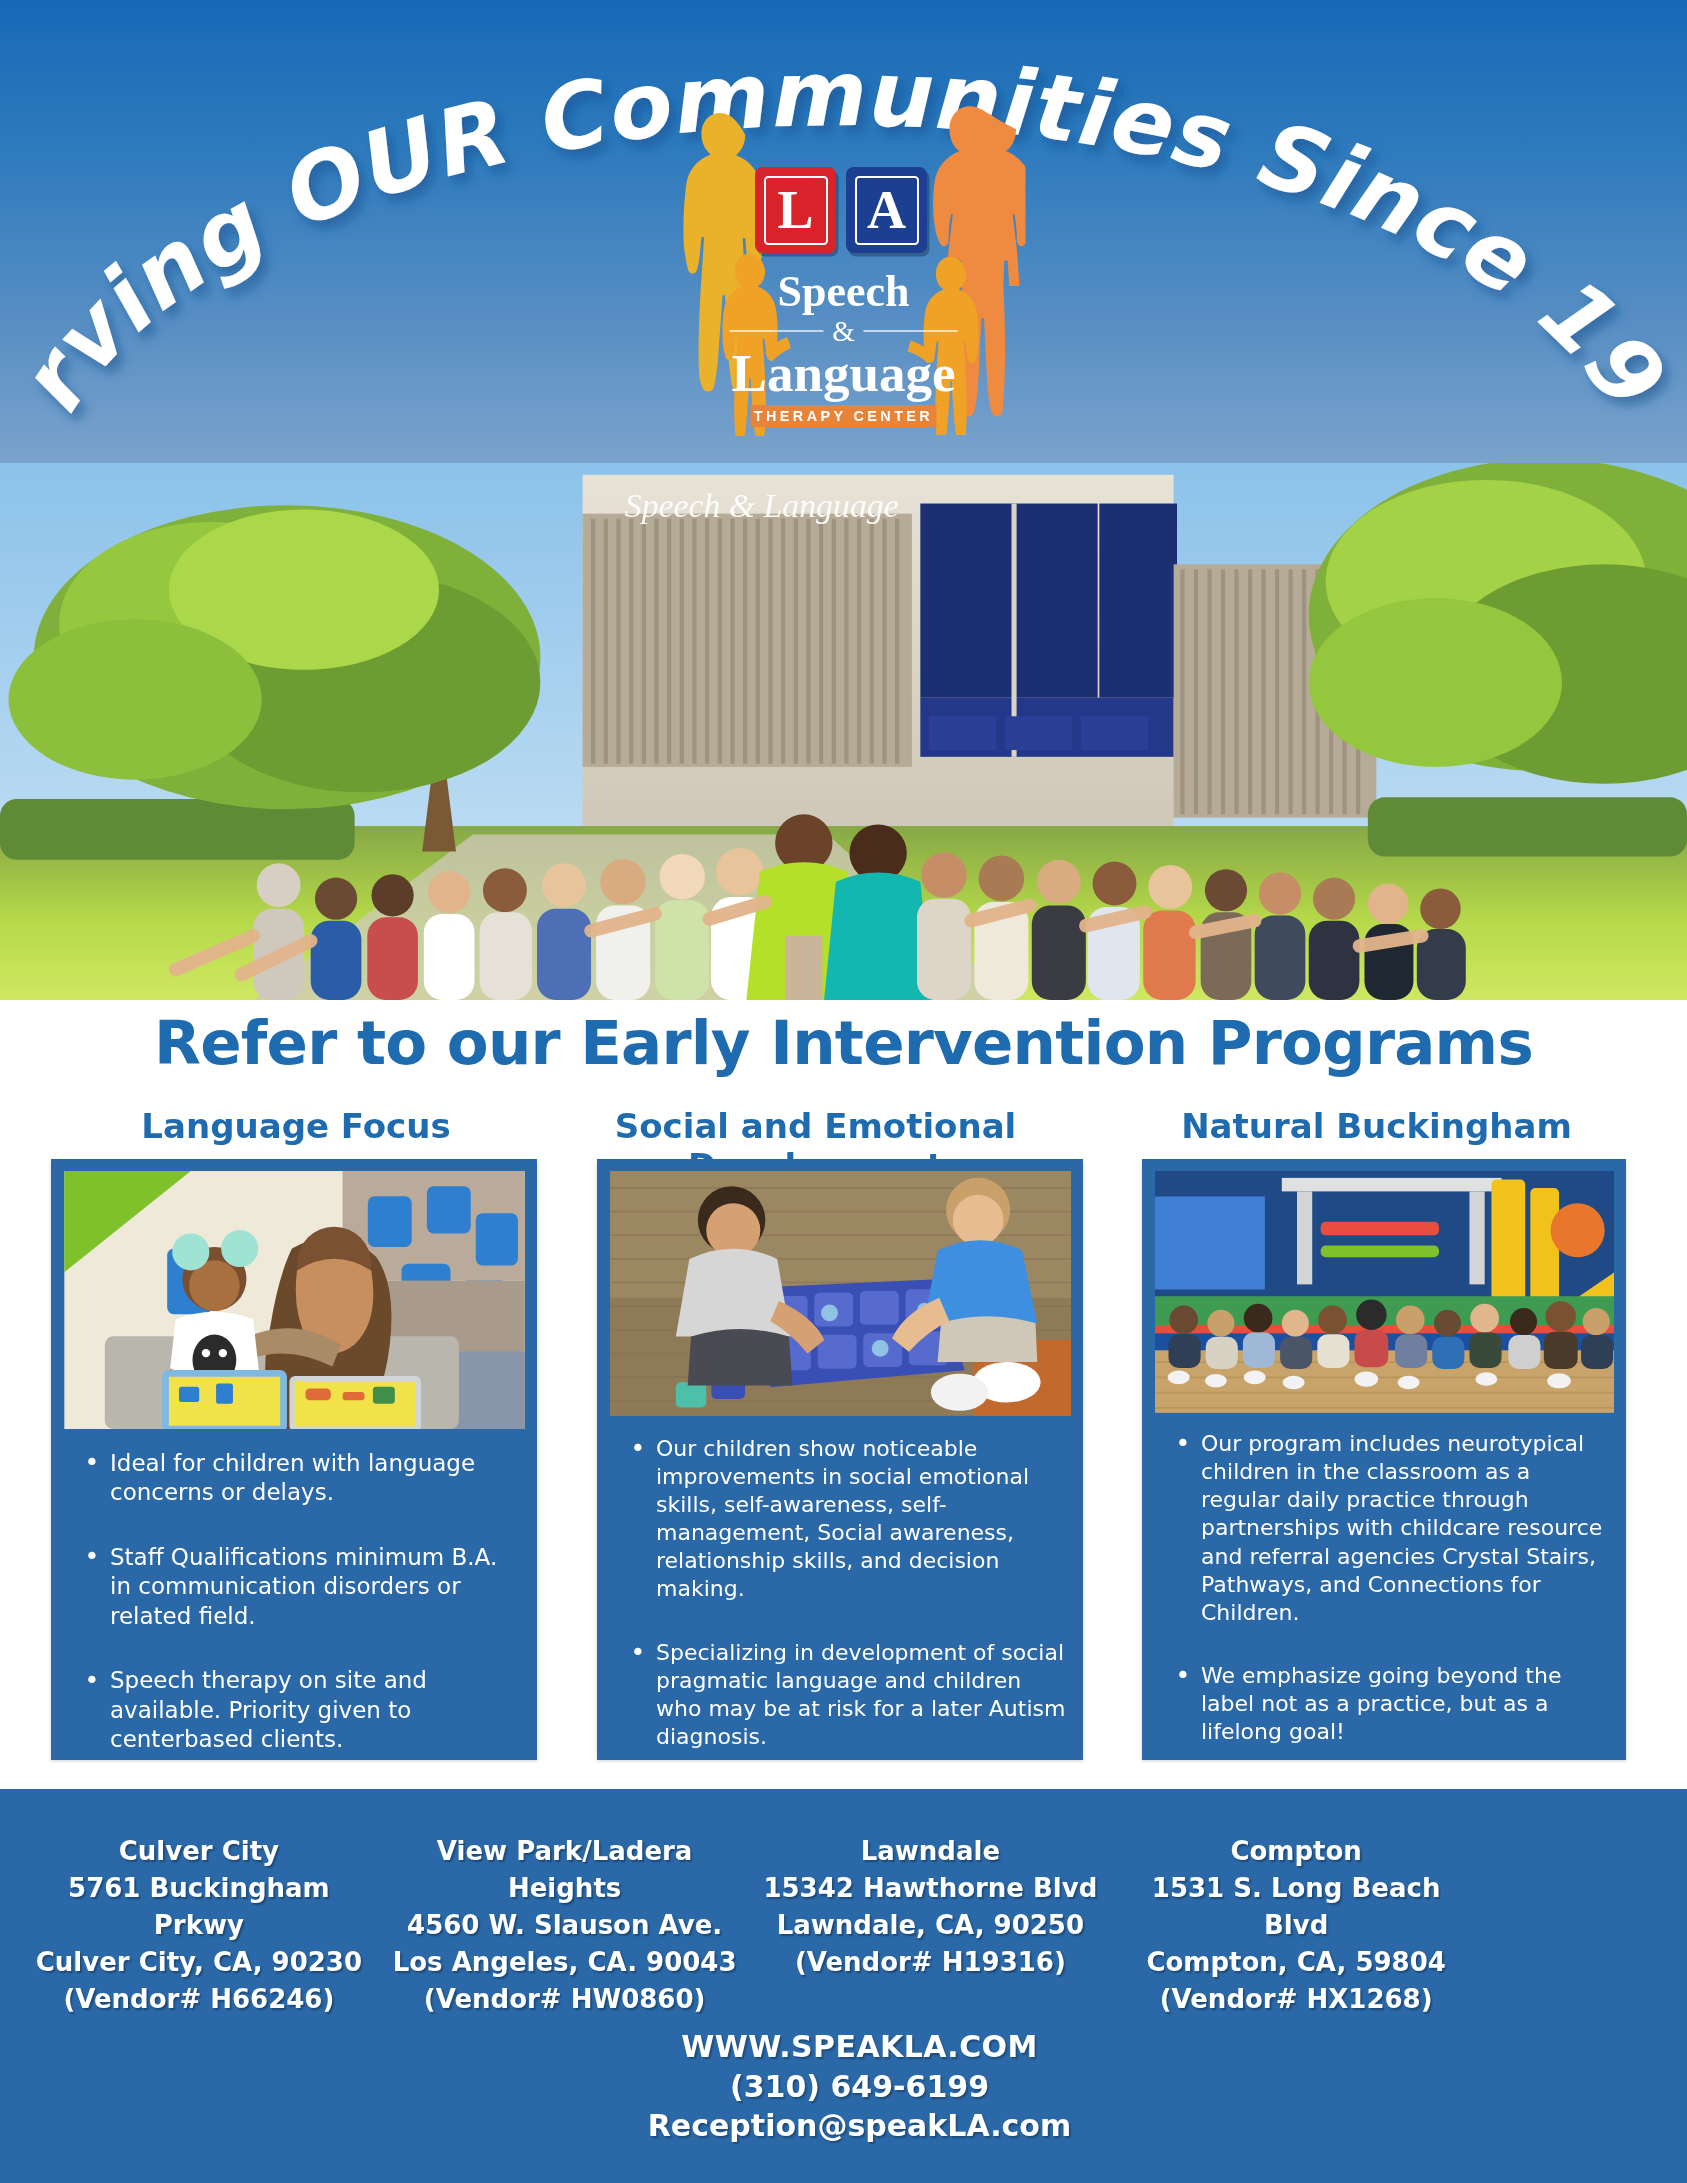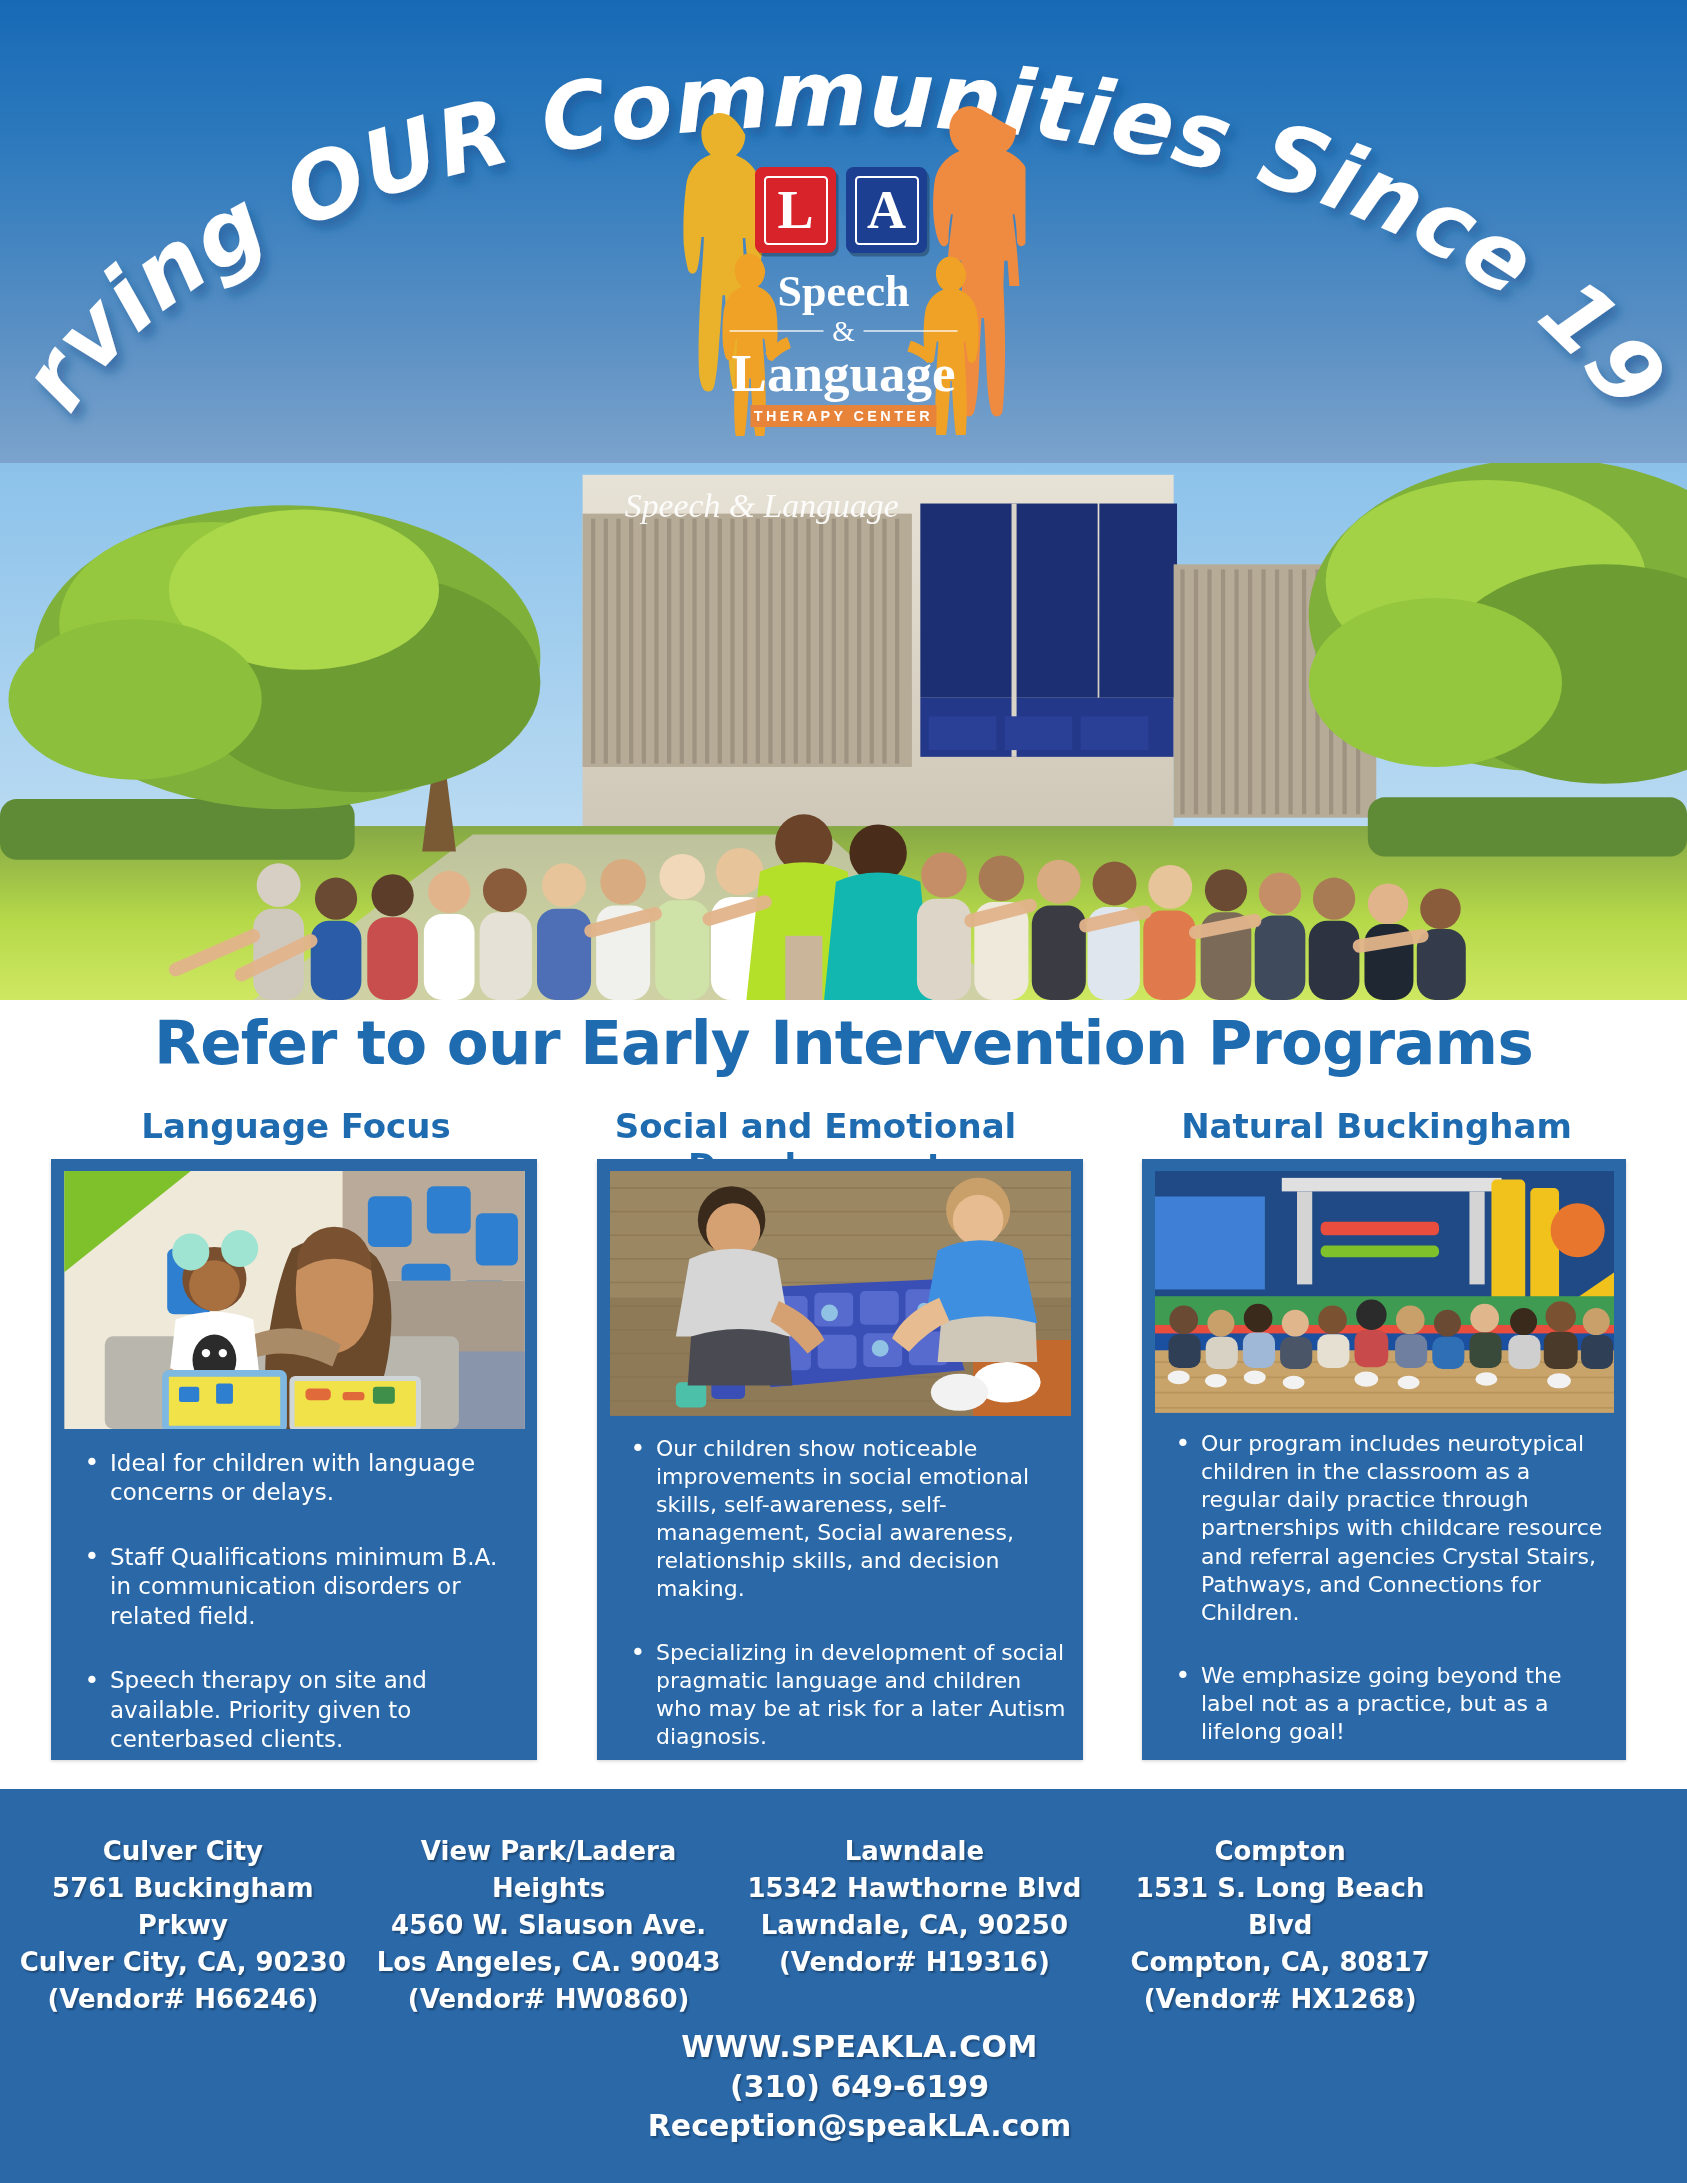"Culver City" .addr-row { left: 0 -> 16px }
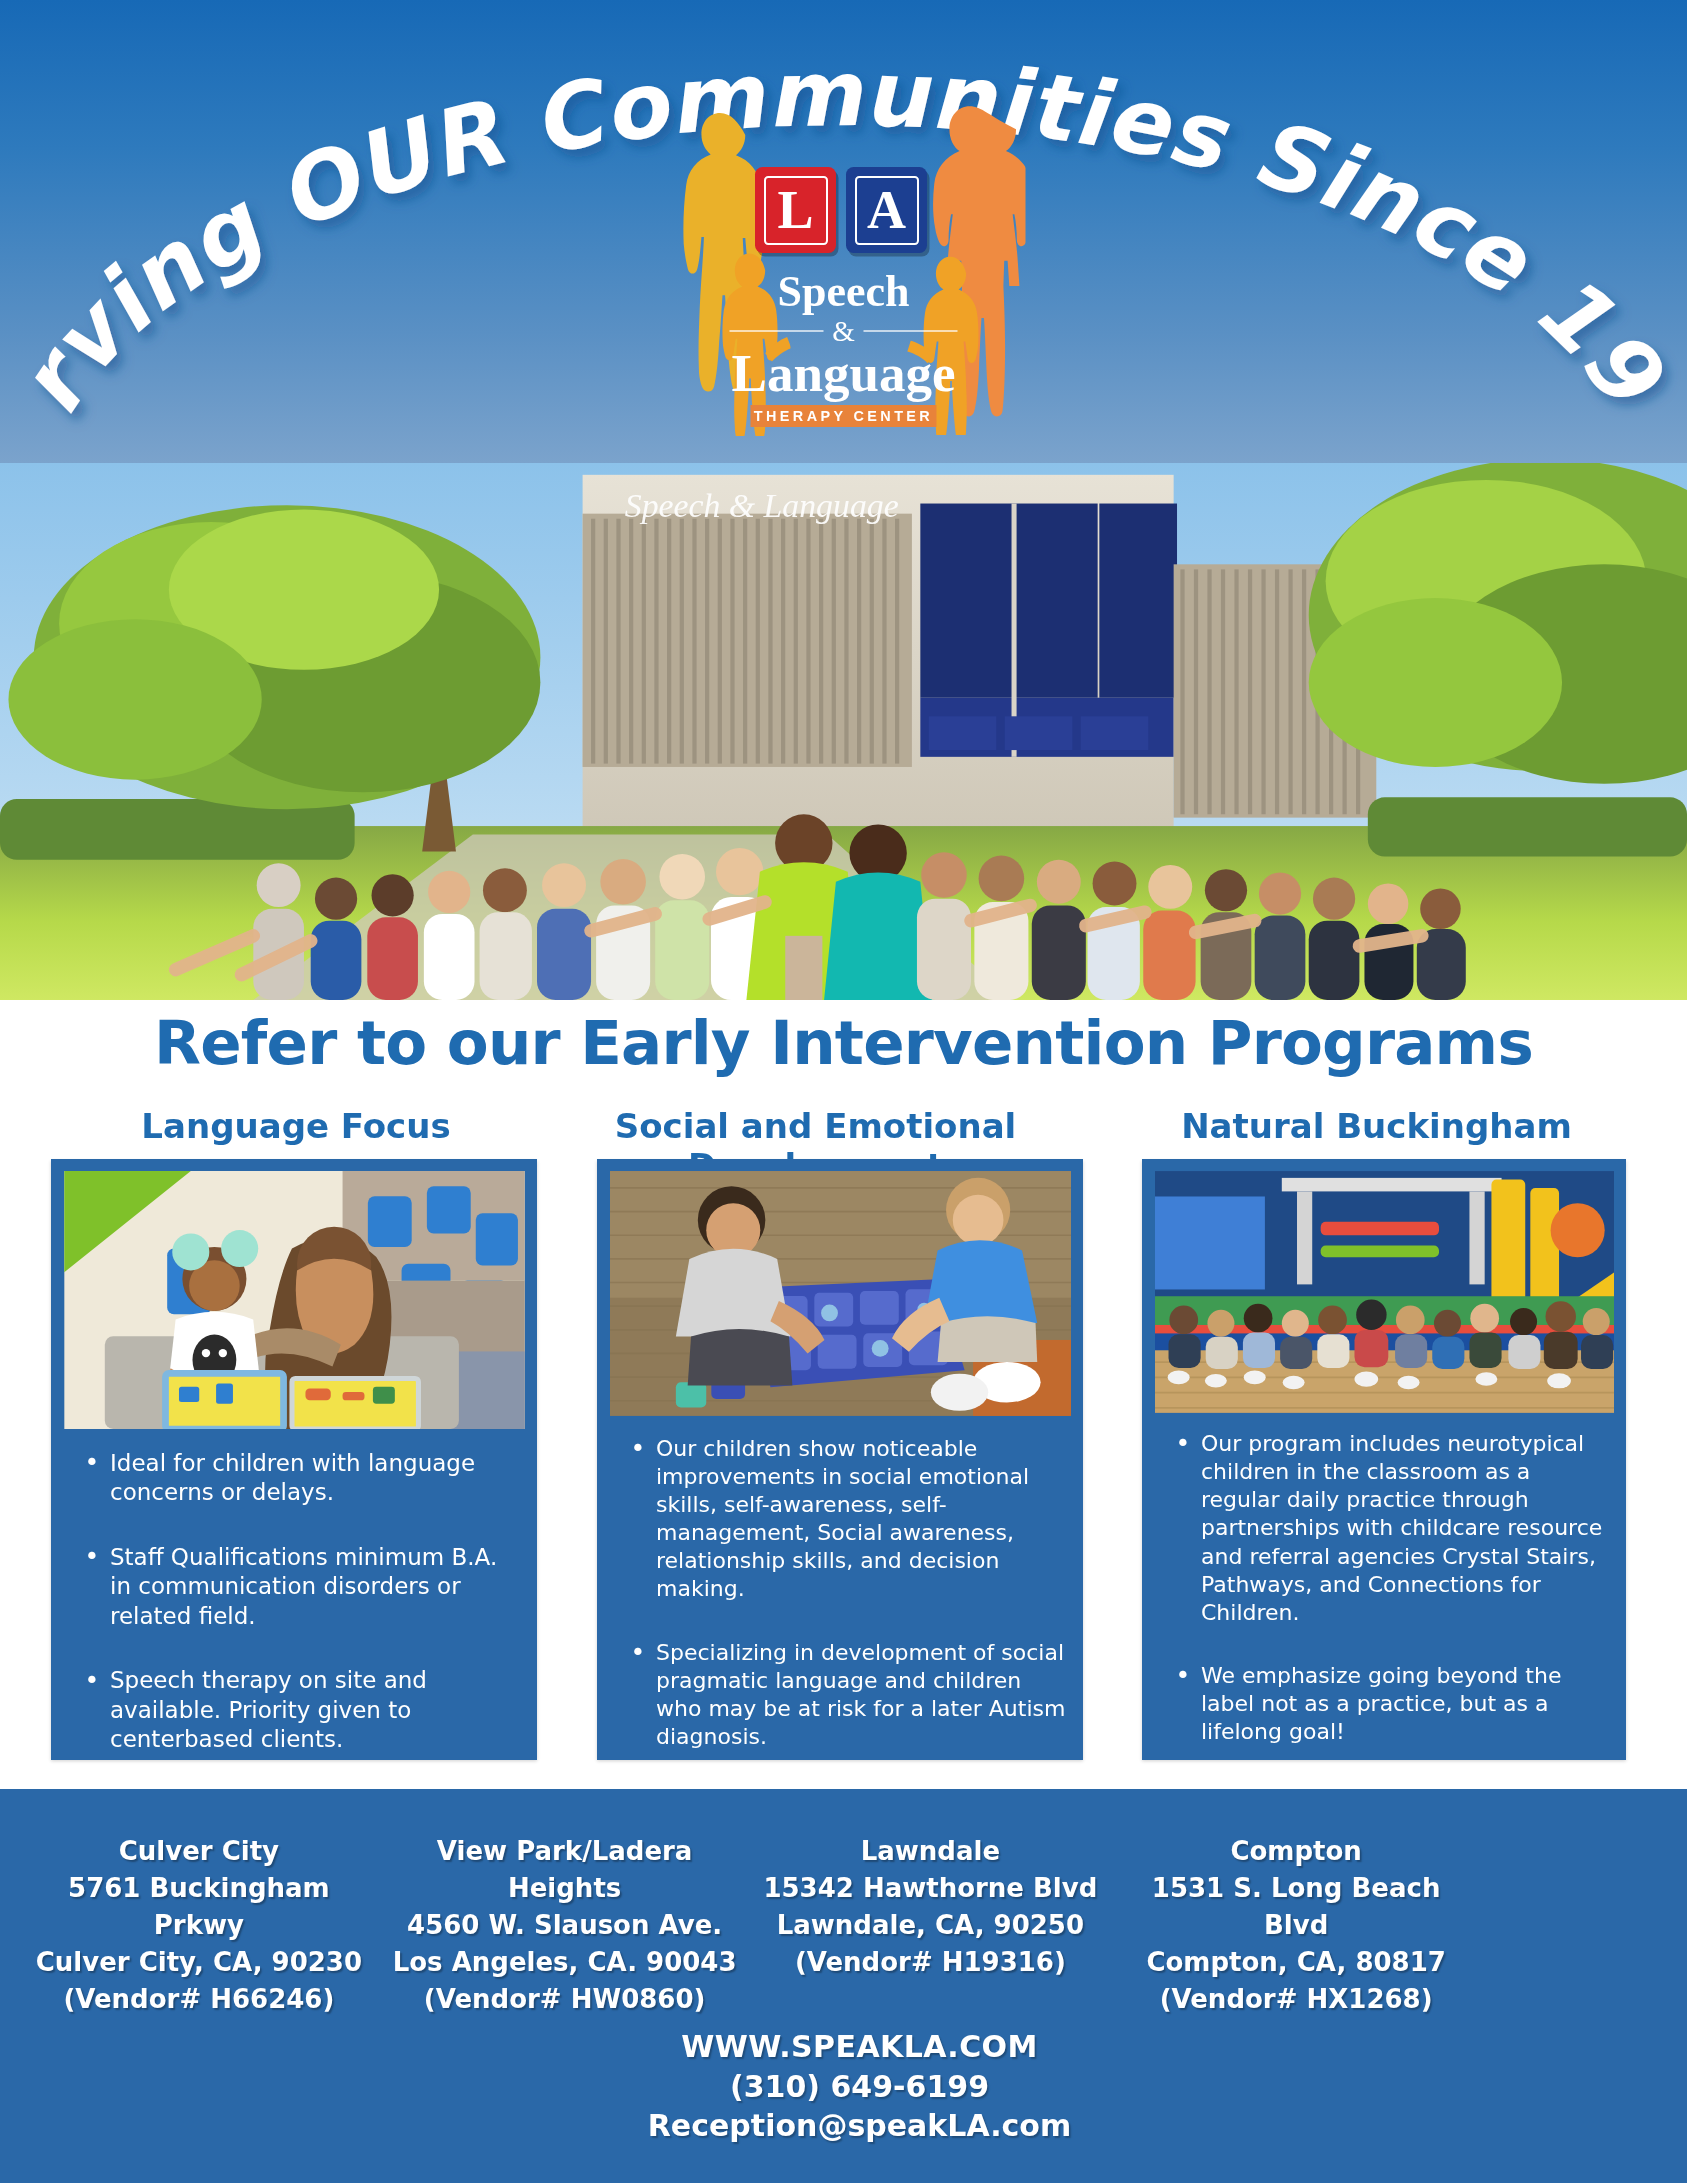"Compton, CA, 80817" span.l { text: 80817 -> 59804 }
